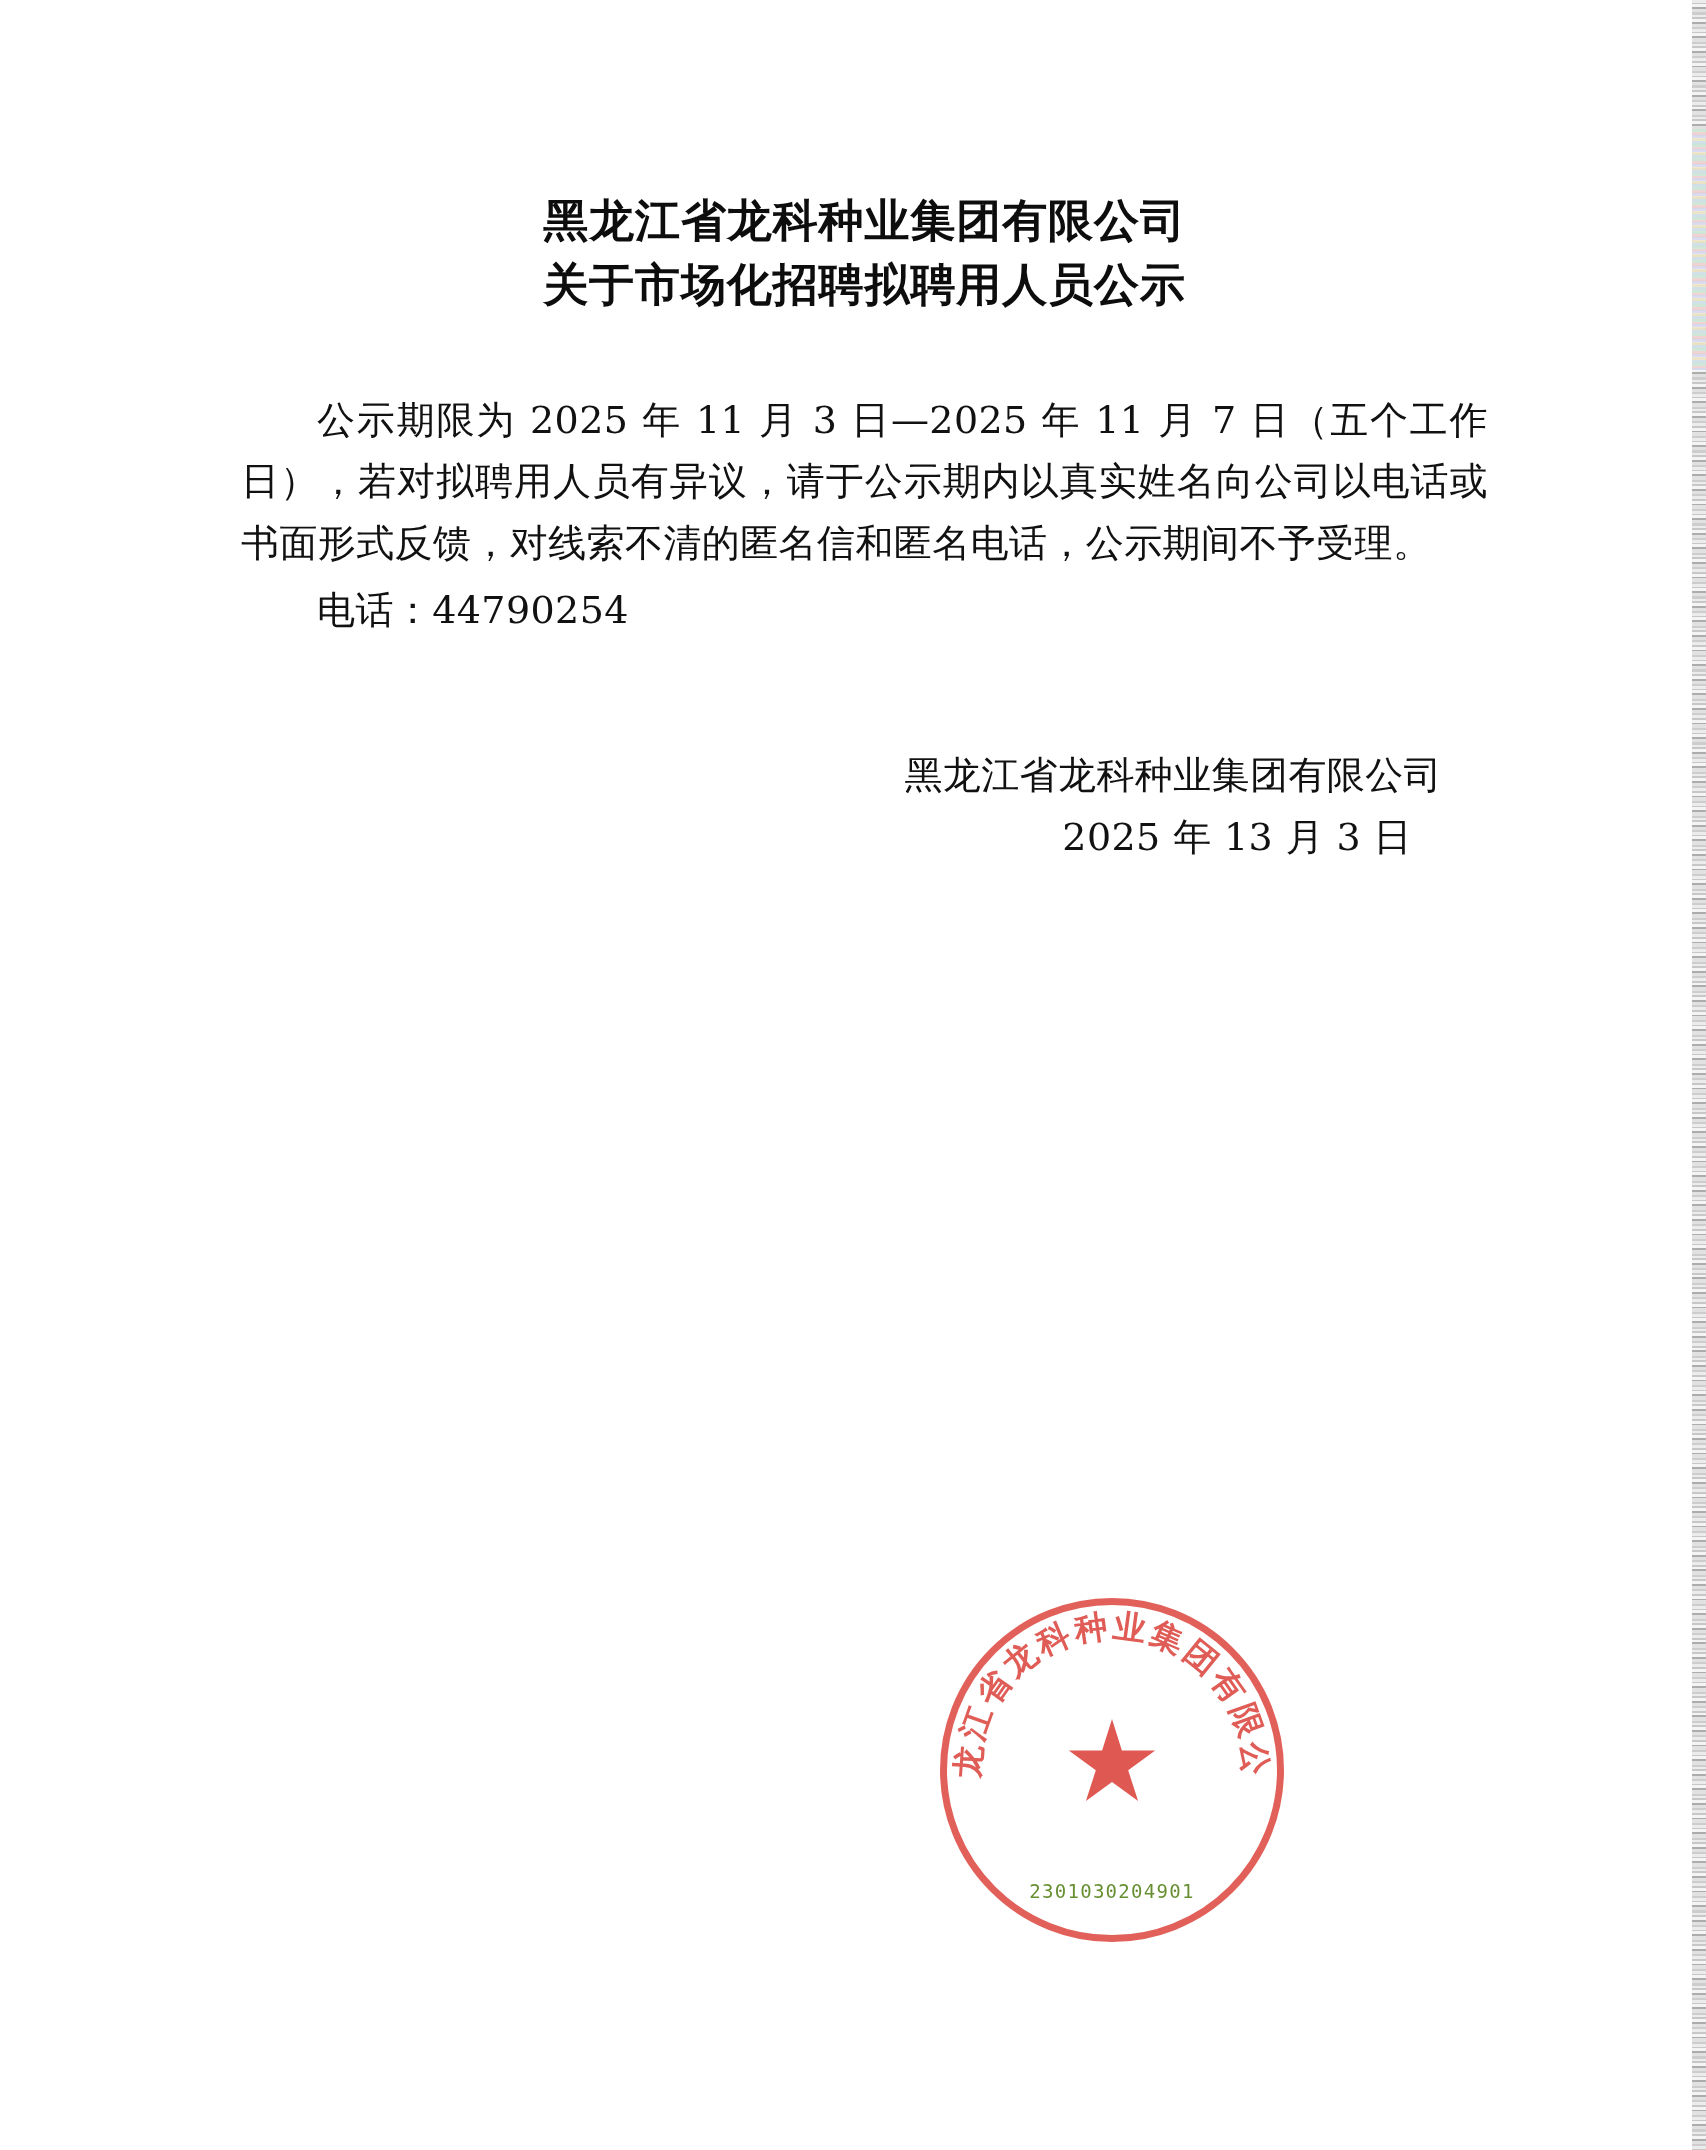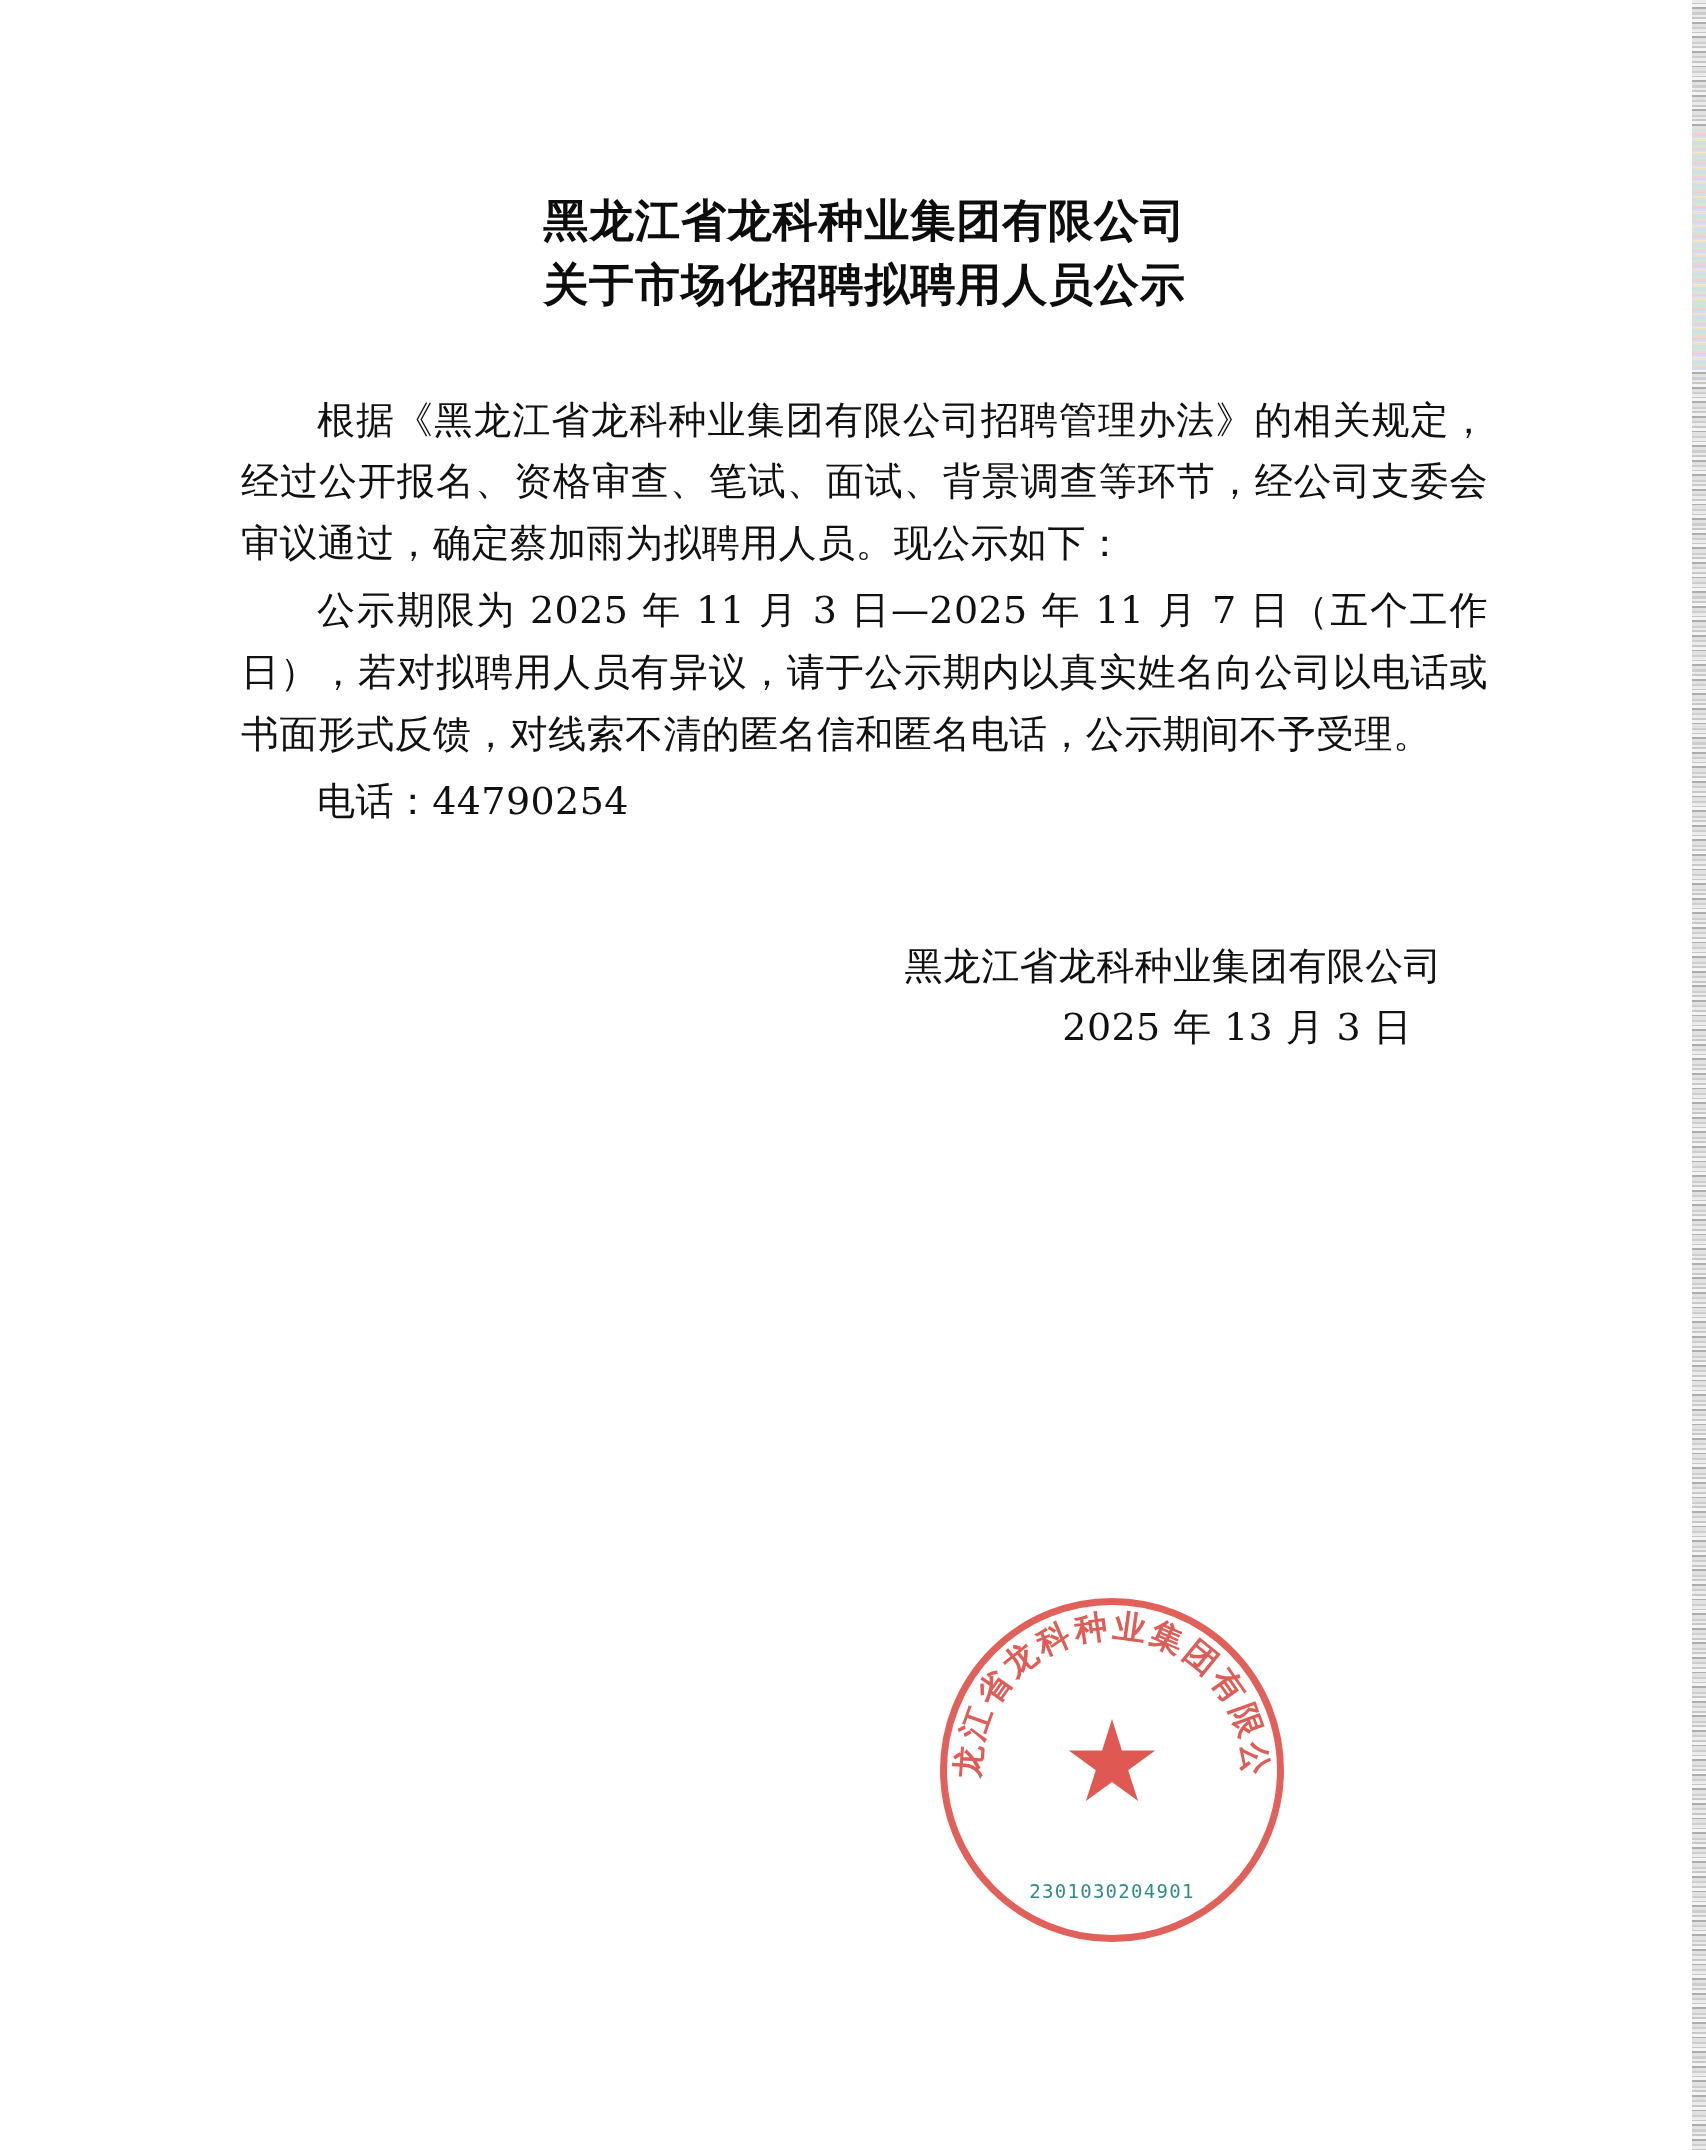"根据《黑龙江省龙科种业集团有限公司招聘管理办法》的相关规定，经过公开报名、资格审" p.para { html: <p>根据《黑龙江省龙科种业集团有限公司招聘管理办法》的相关规定，经过公开报名、资格审查、笔试、面试、背景调查等环节，经公司支委会审议通过，确定蔡加雨为拟聘用人员。现公示如下：</p> -> none }
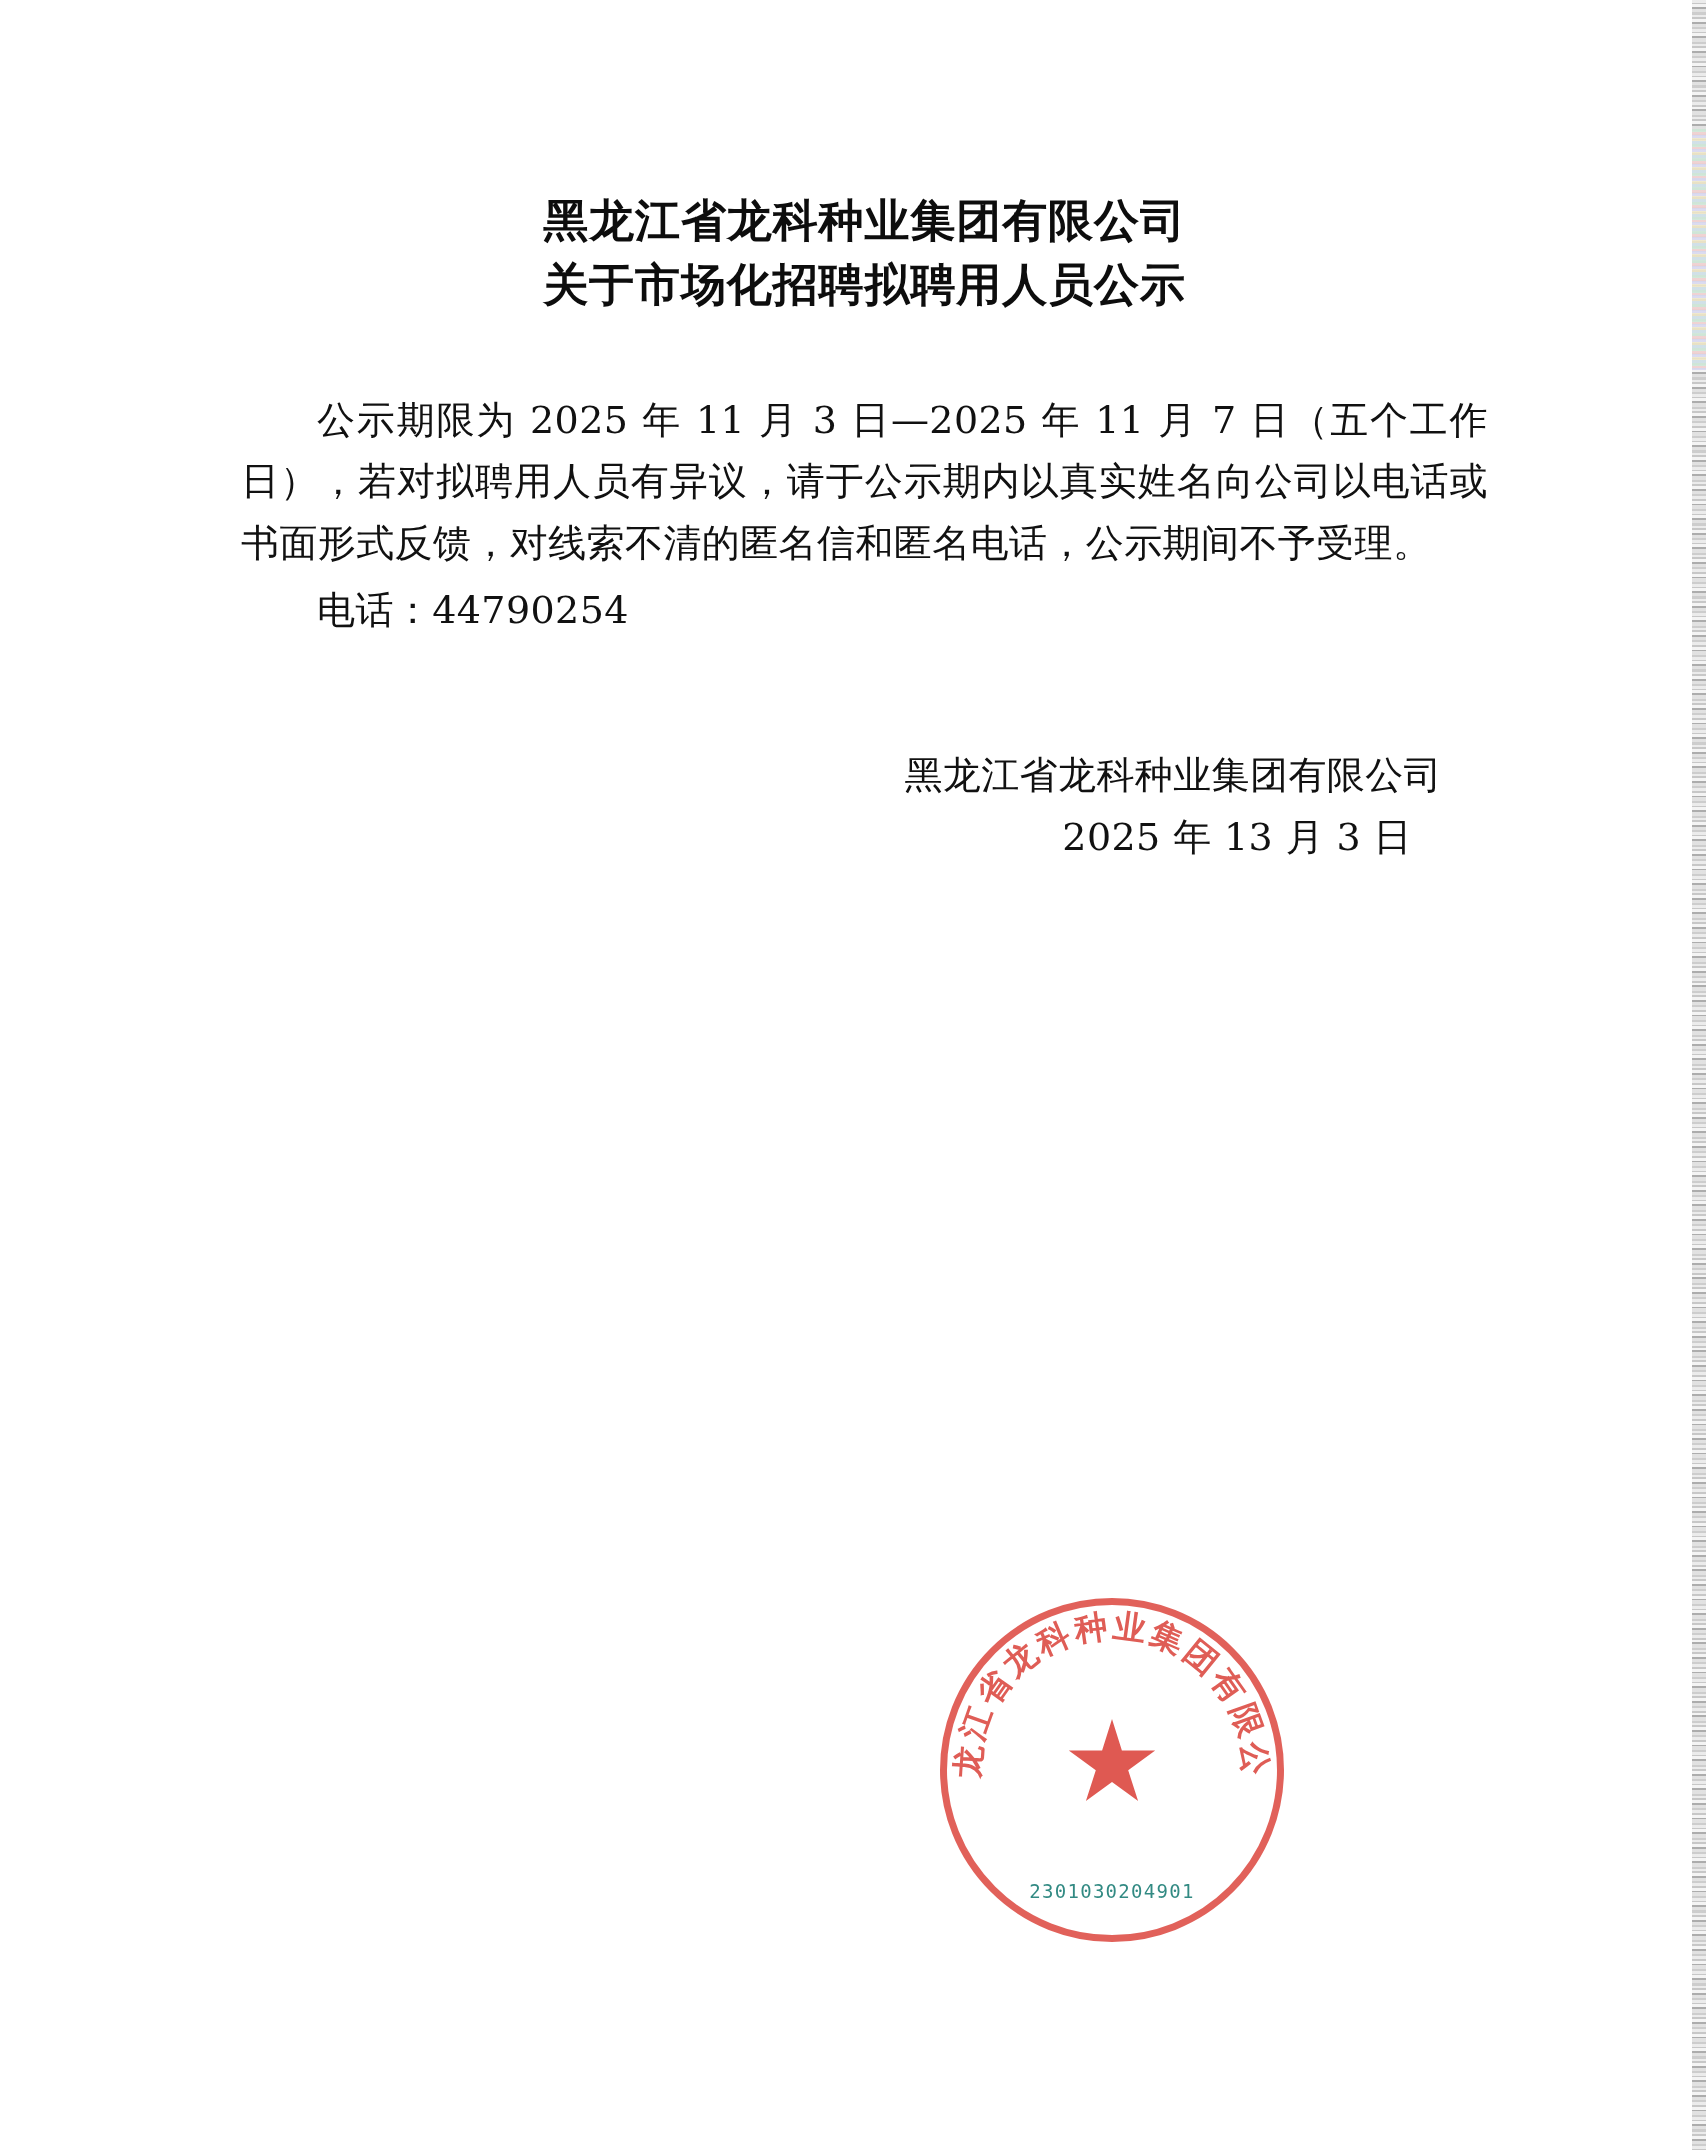"2301030204901" .seal .seal-code { color: #0f766e -> #4d7c0f }
